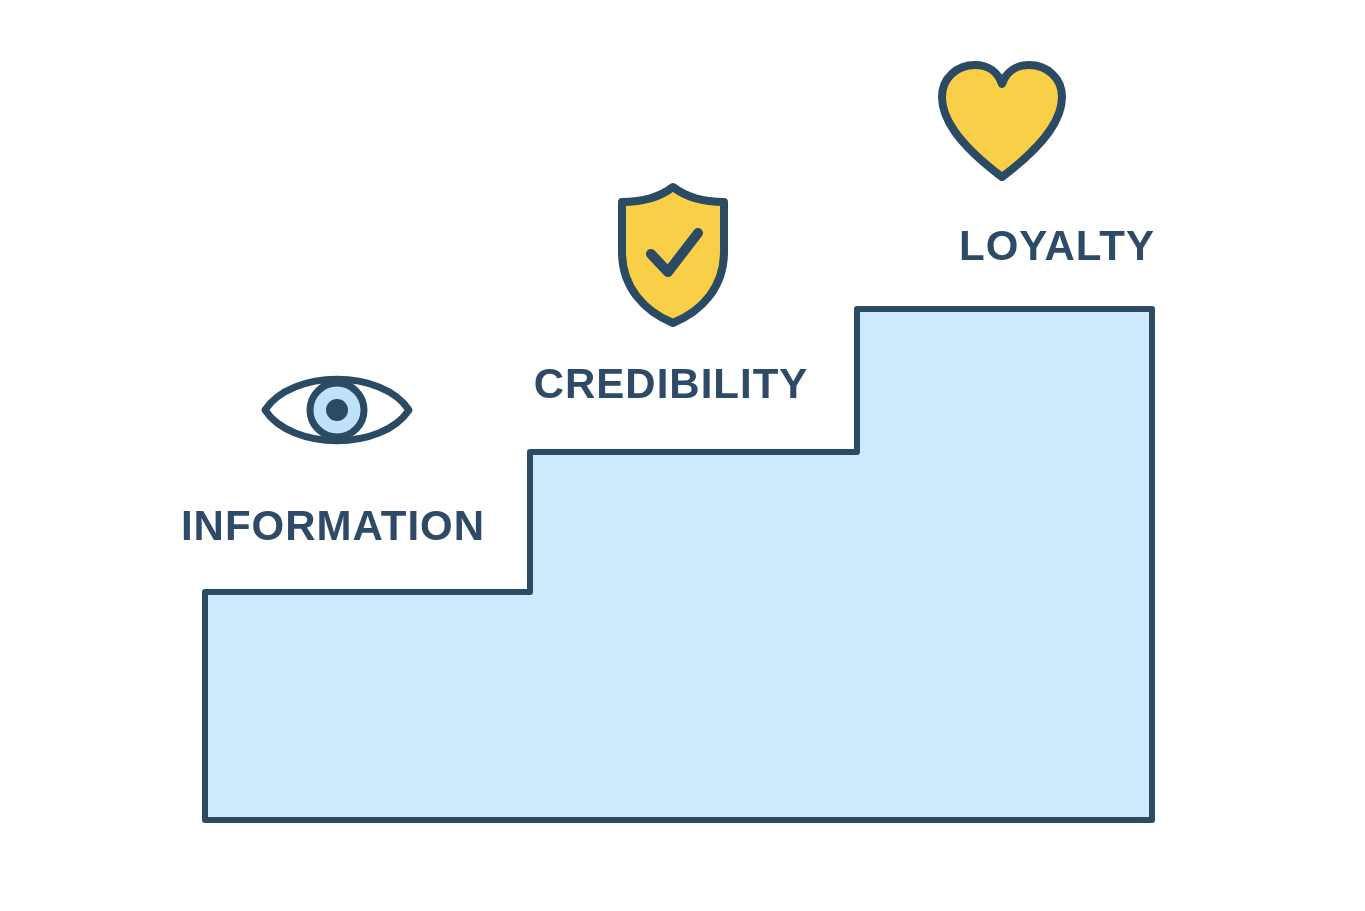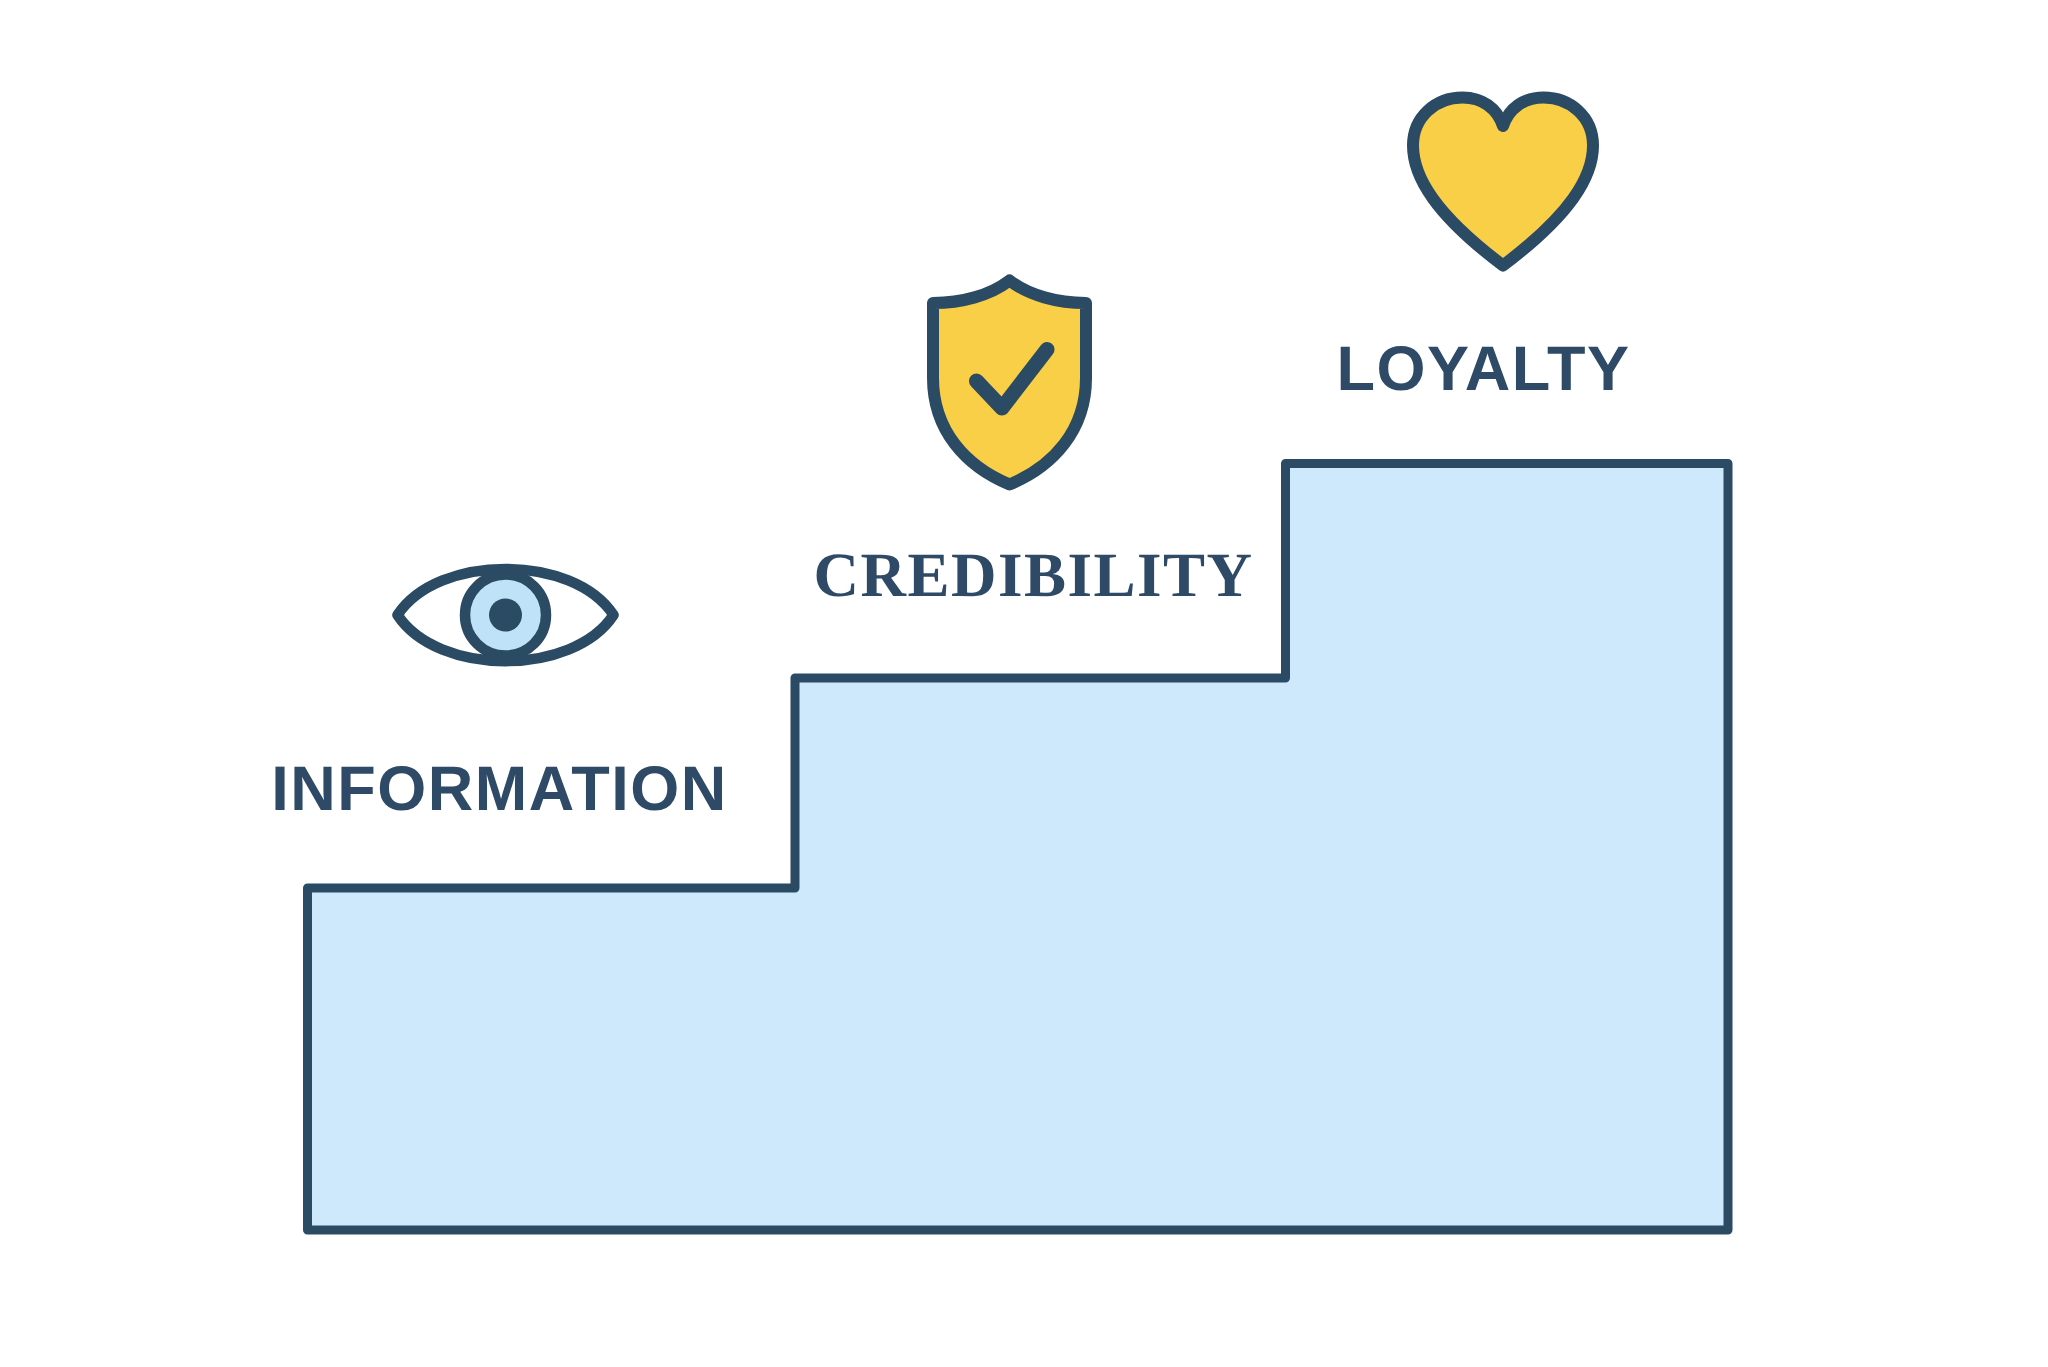"LOYALTY" .label-loyalty { left: 844px -> 912px }
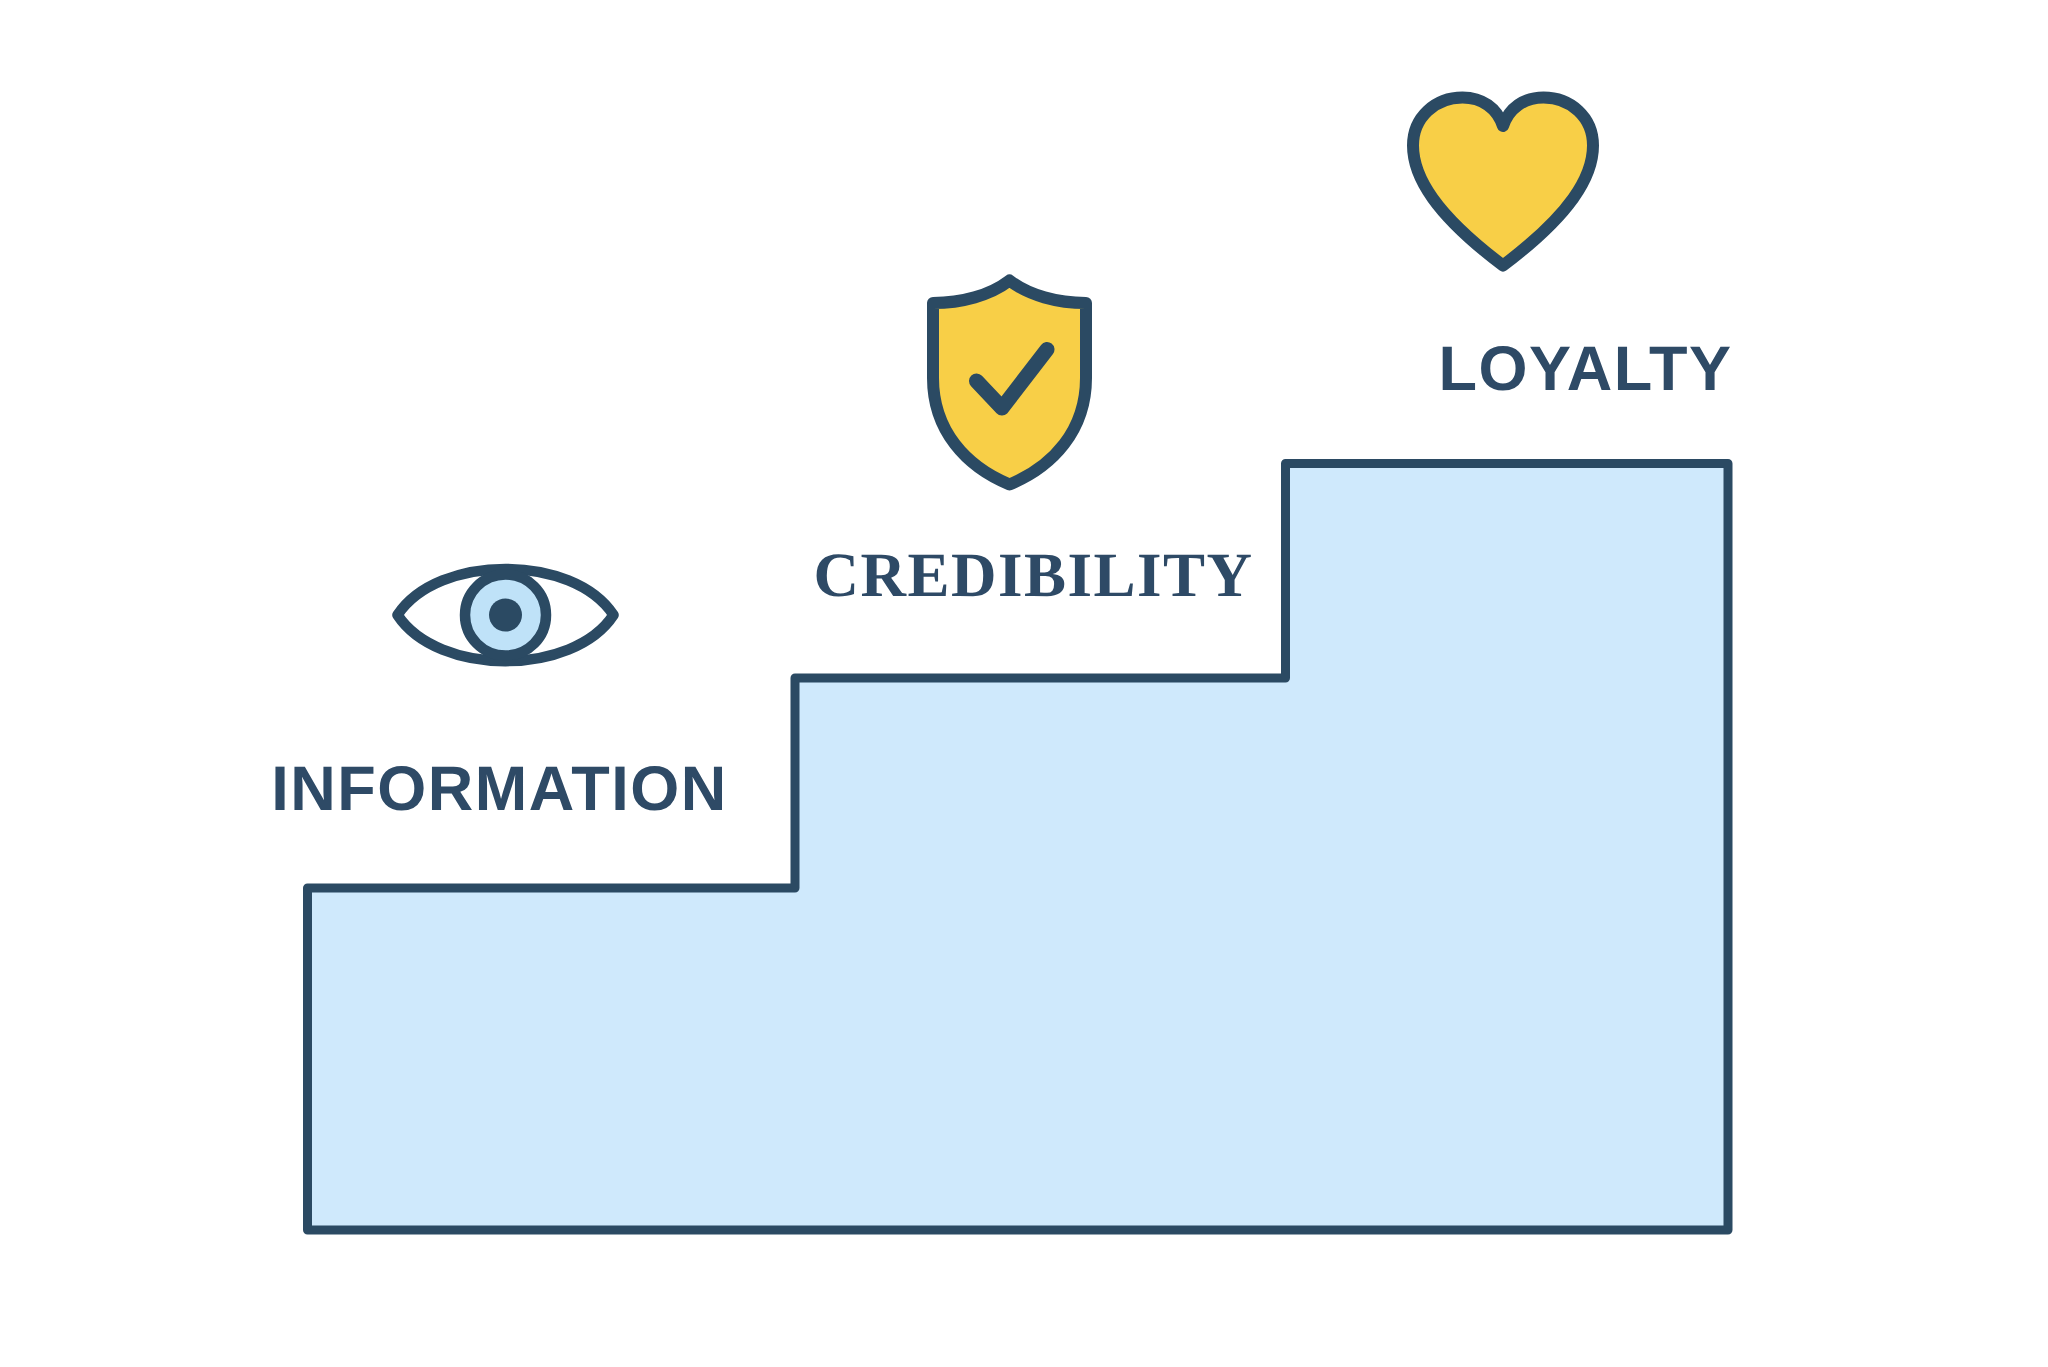"CREDIBILITY" .label-credibility { font-family: Liberation Serif, serif -> none; left: 524px -> 506px }
